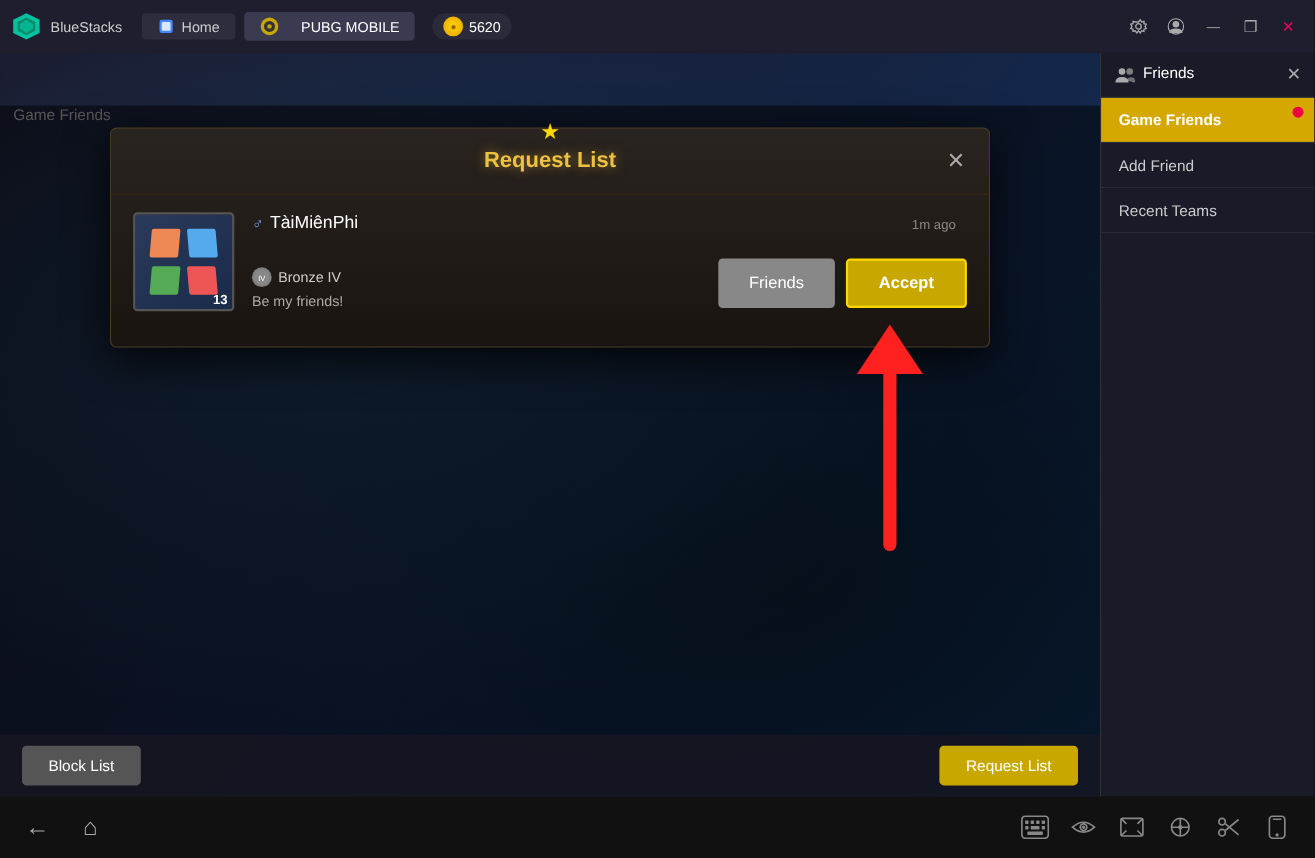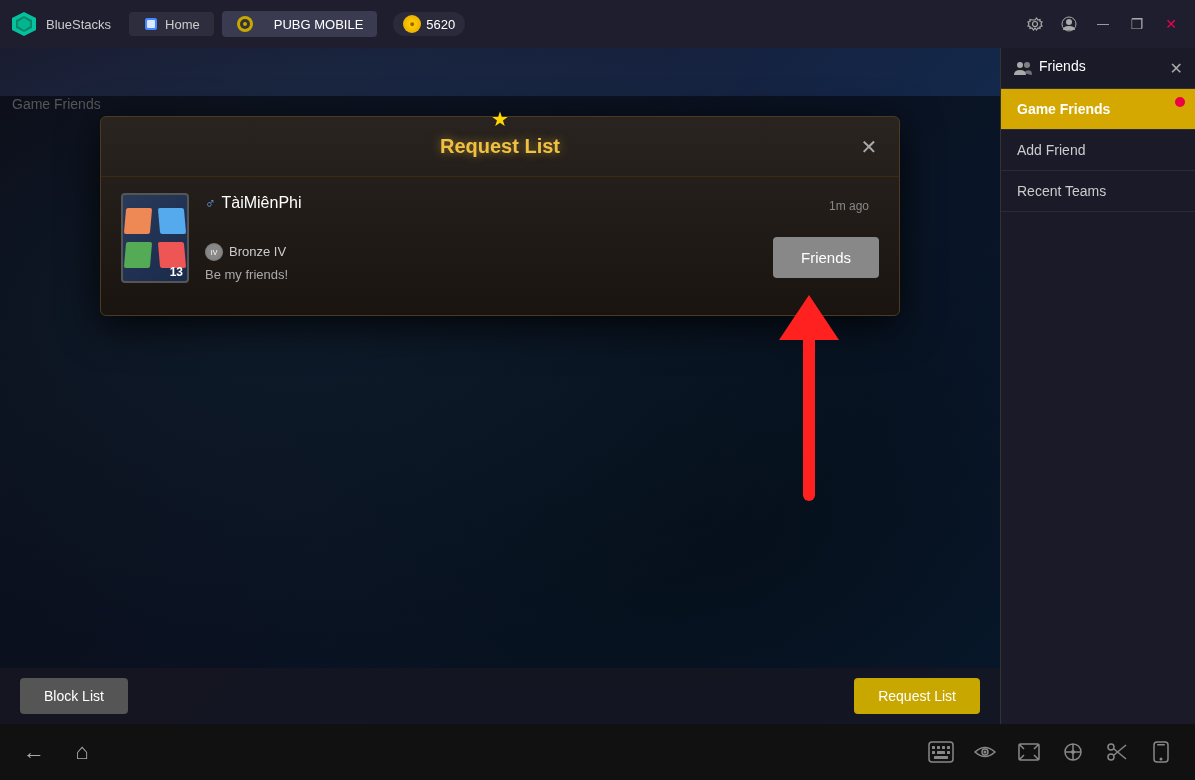"Accept" button { html: none -> <button>Accept</button> }
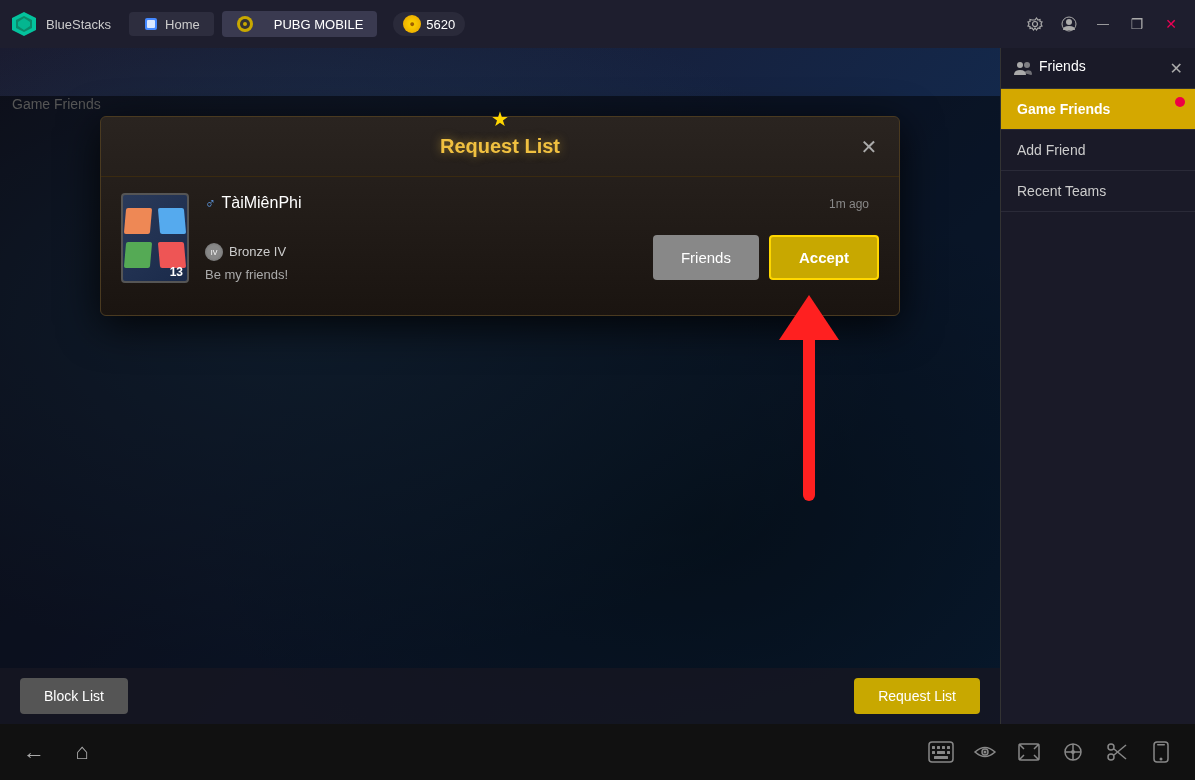"13" #avatar-container { width: 68px -> 92px }
